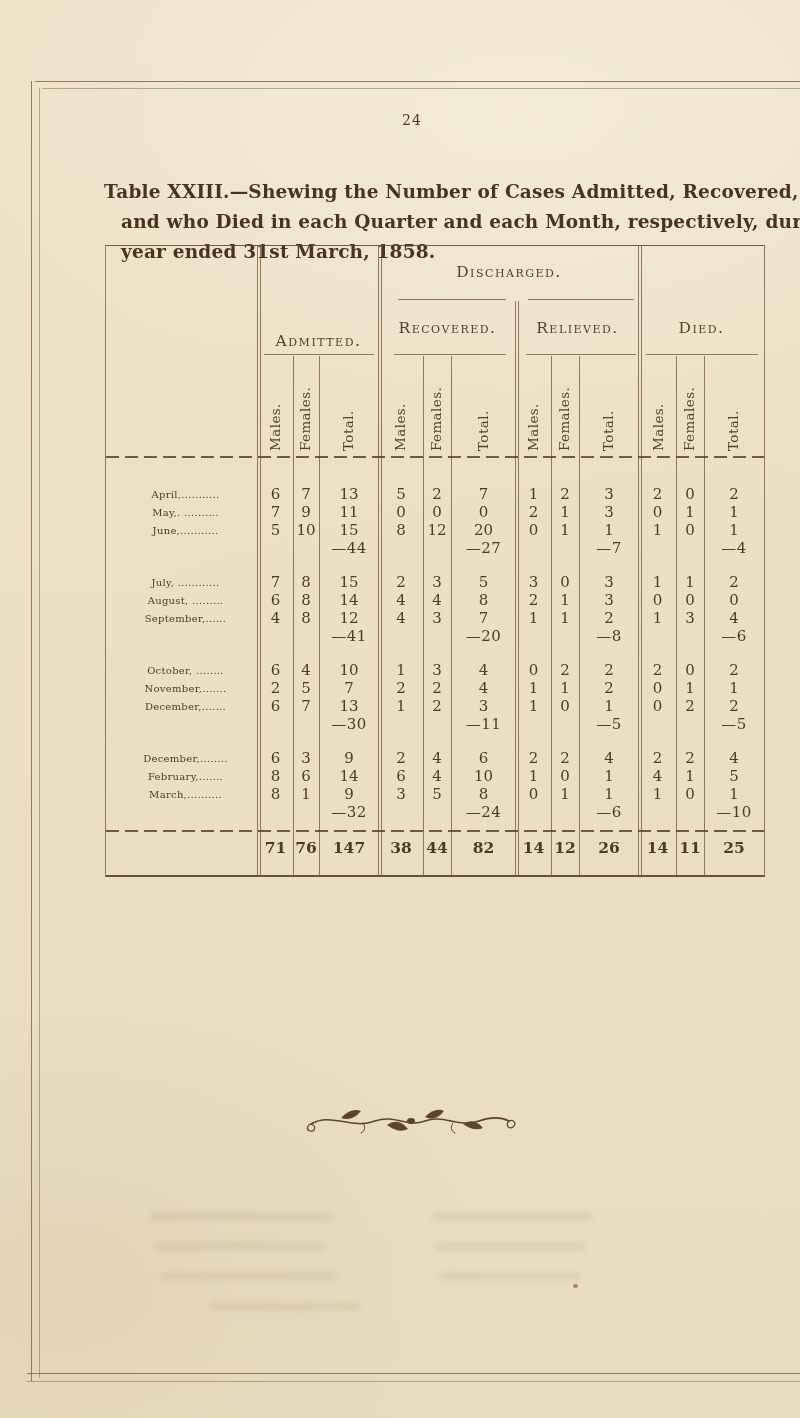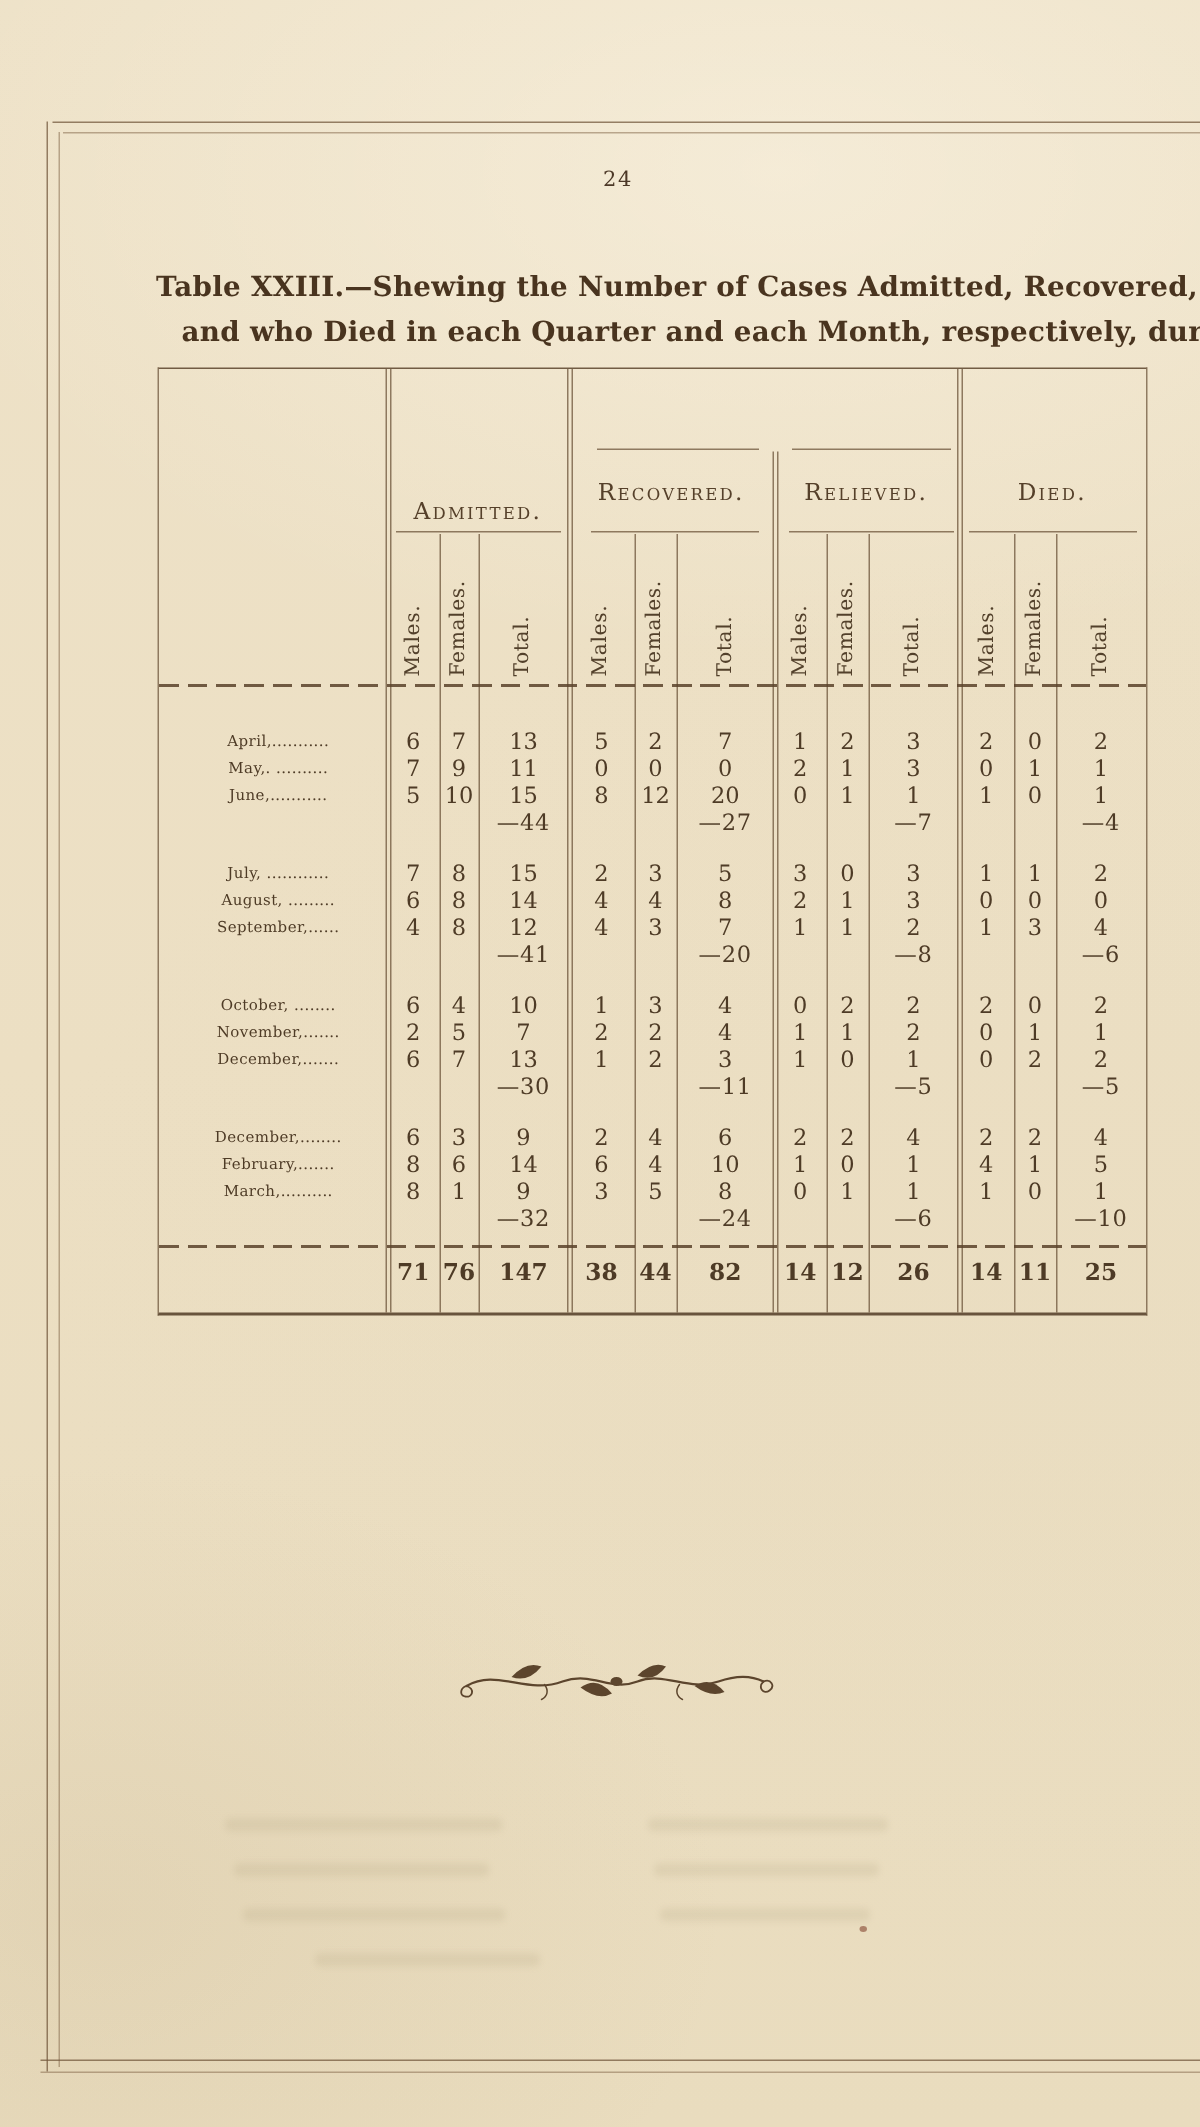"year ended 31st March, 1858." div.indent { html: none -> <div>year ended 31st March, 1858.</div> }
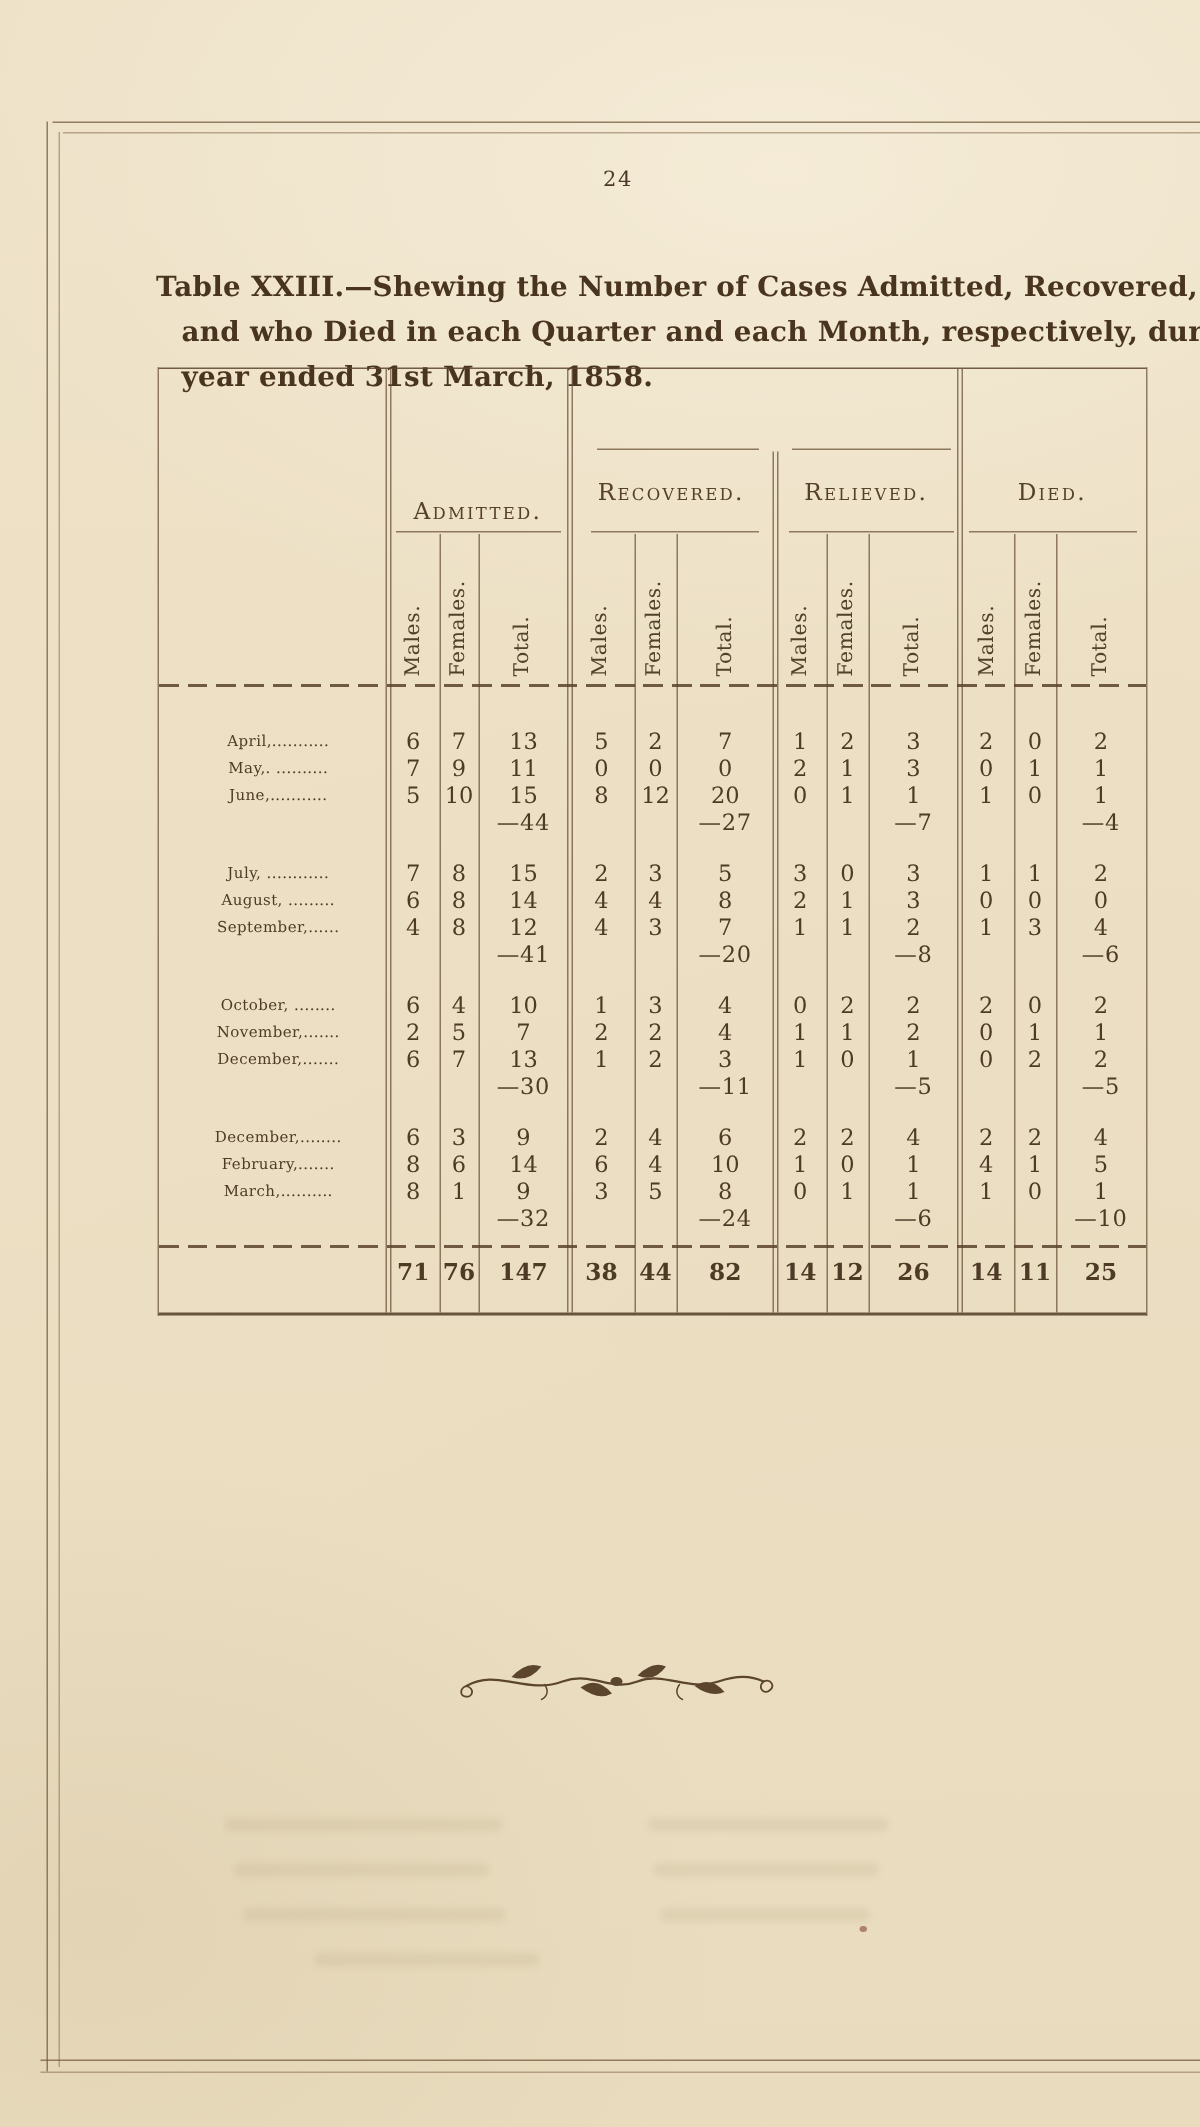"Discharged." div.hdr { html: none -> <div>Discharged.</div> }
